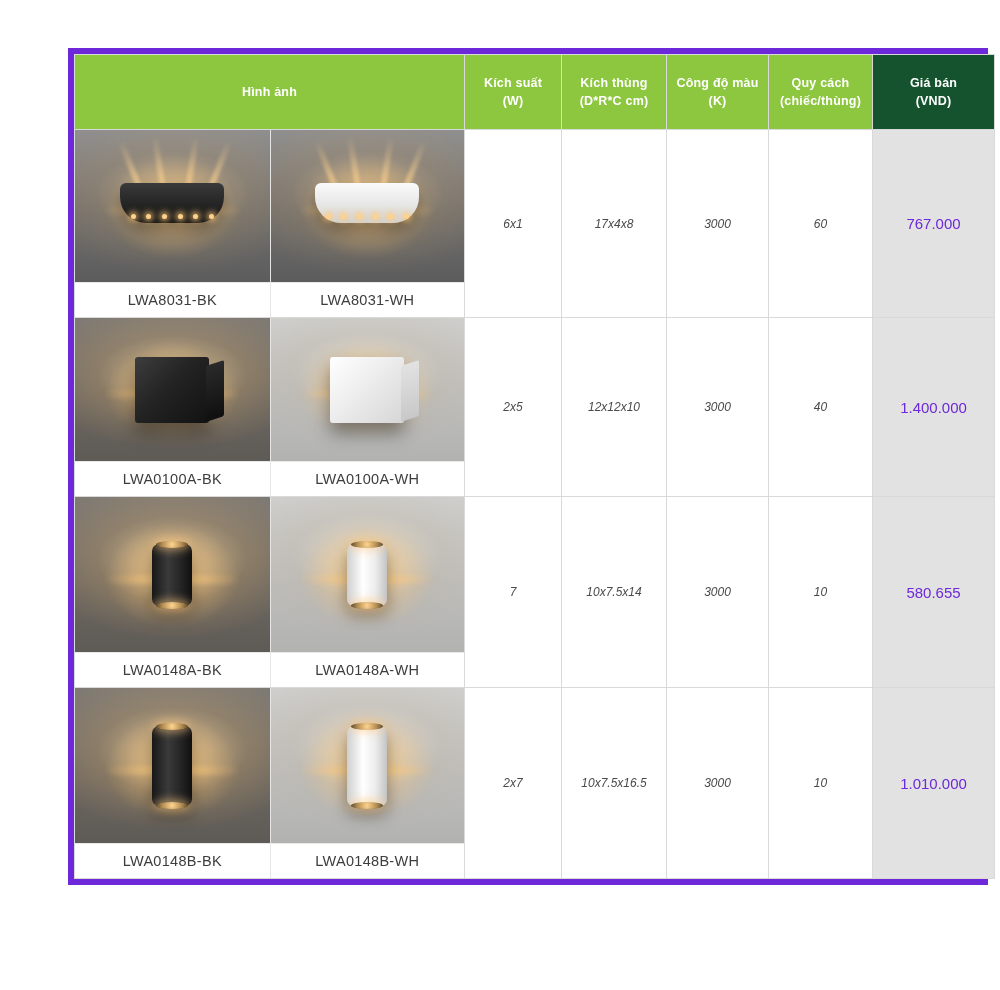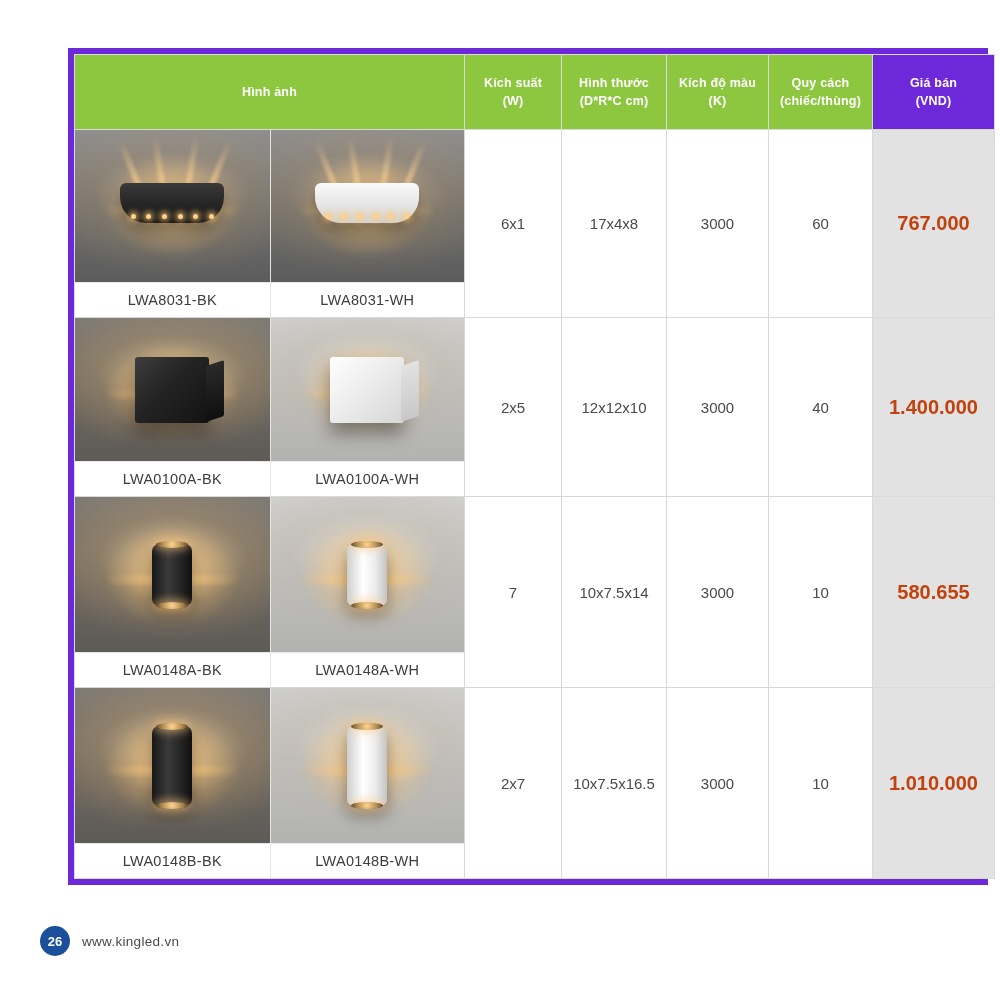"Hình thước" div { text: Hình thước -> Kích thùng }
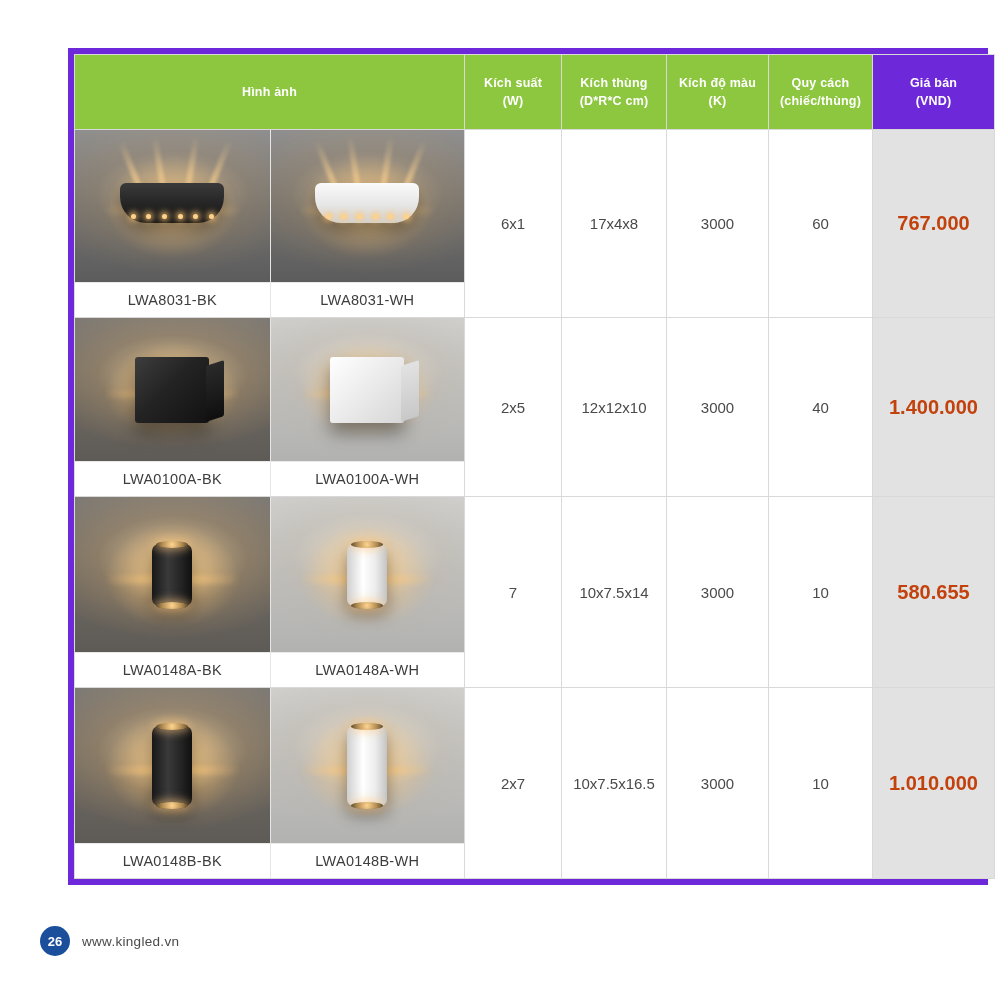"Kích độ màu" div { text: Kích -> Công }
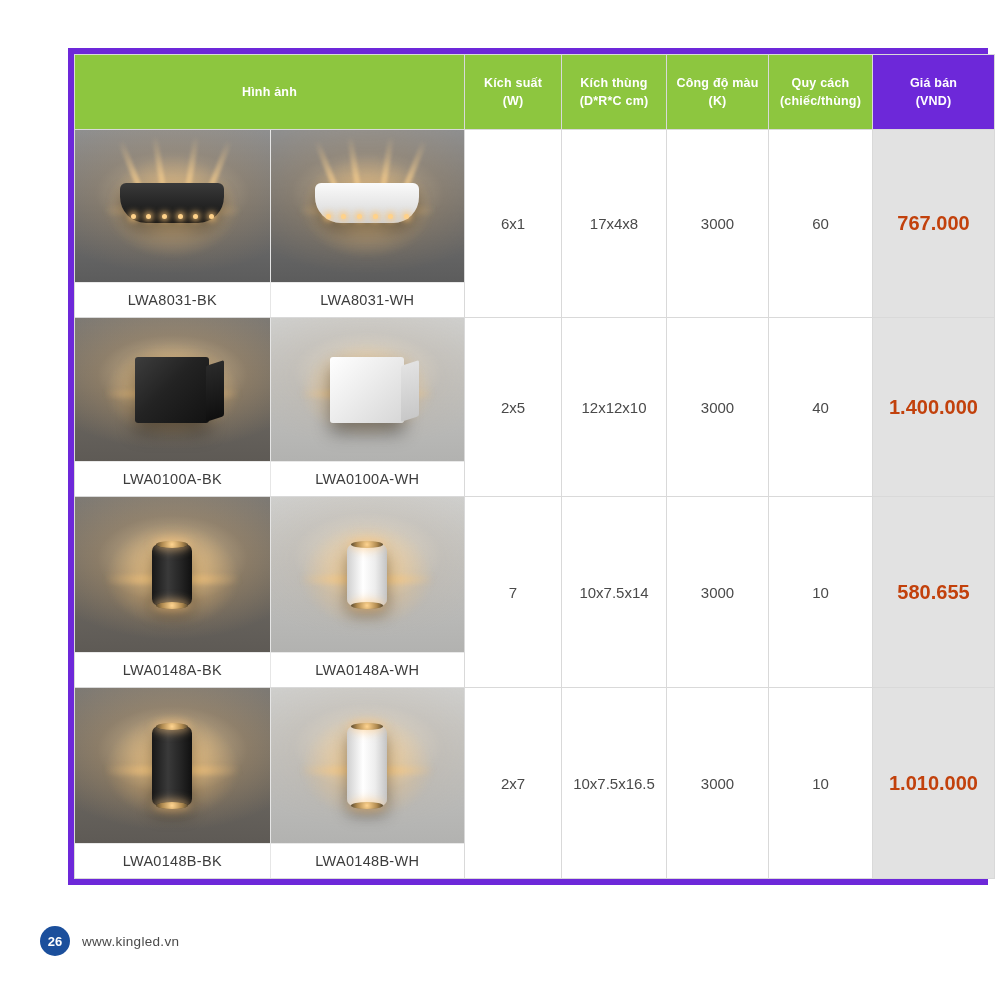"Giá bán" thead th.price-head { background: #6d28d9 -> #14532d }
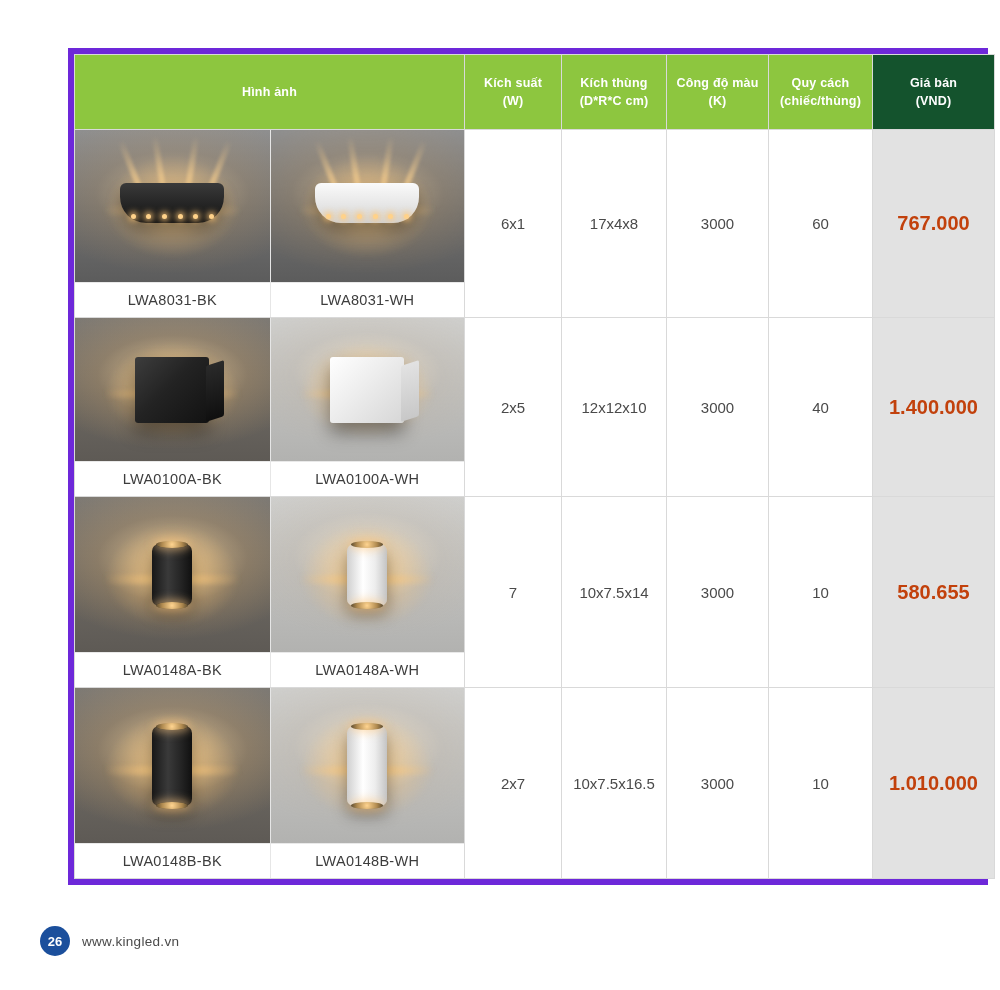"6x1" td.cell { font-size: 15px -> 12px; font-style: none -> italic }
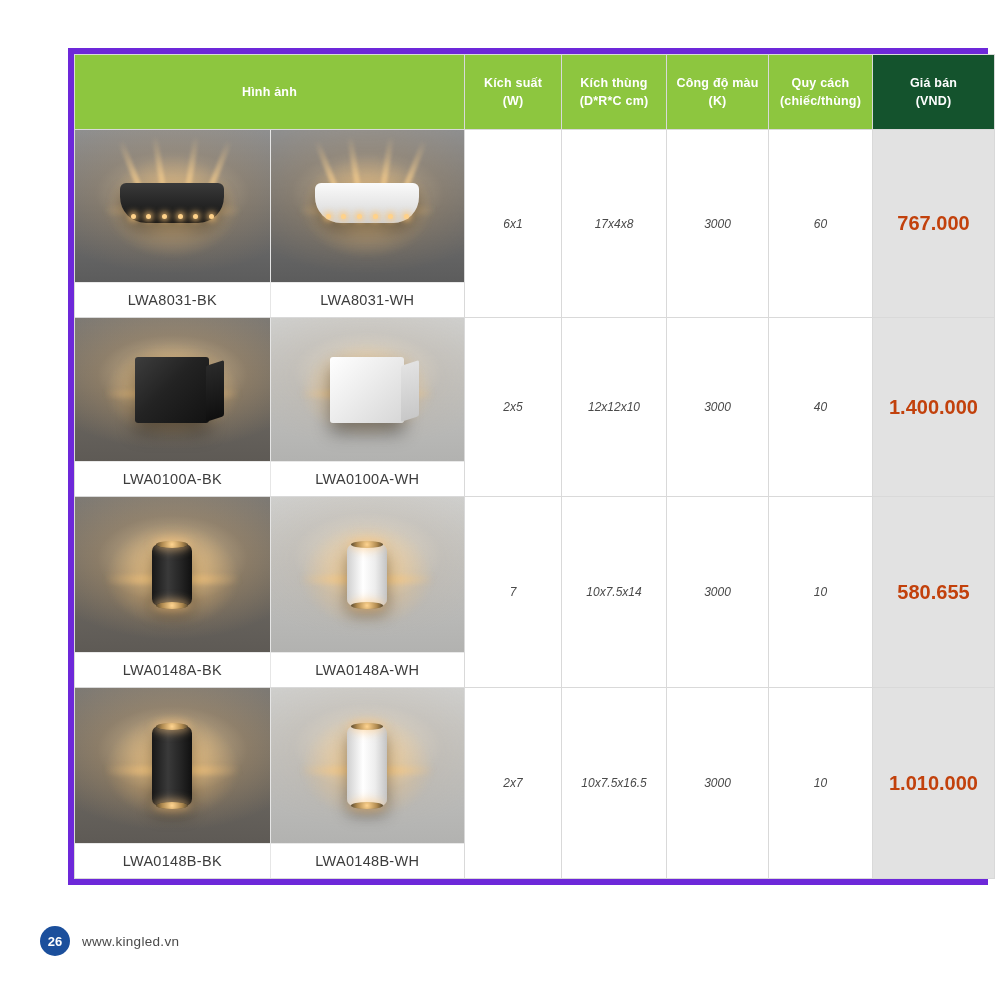"767.000" td.price-cell { color: #c2410c -> #6d28d9; font-size: 20px -> 15px; font-weight: bold -> normal }
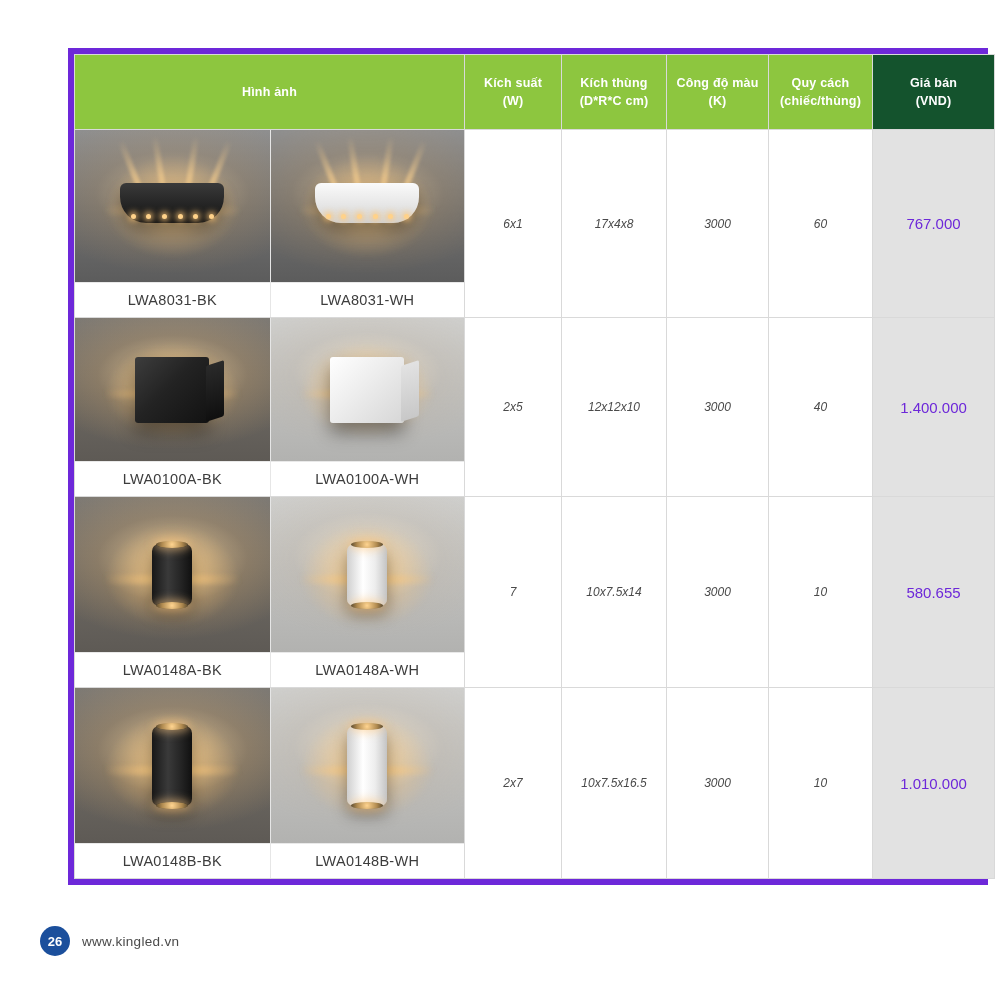"26" div.footer { html: <div> <div>26</div> <div>www.kingled.vn</div> </div> -> none }
